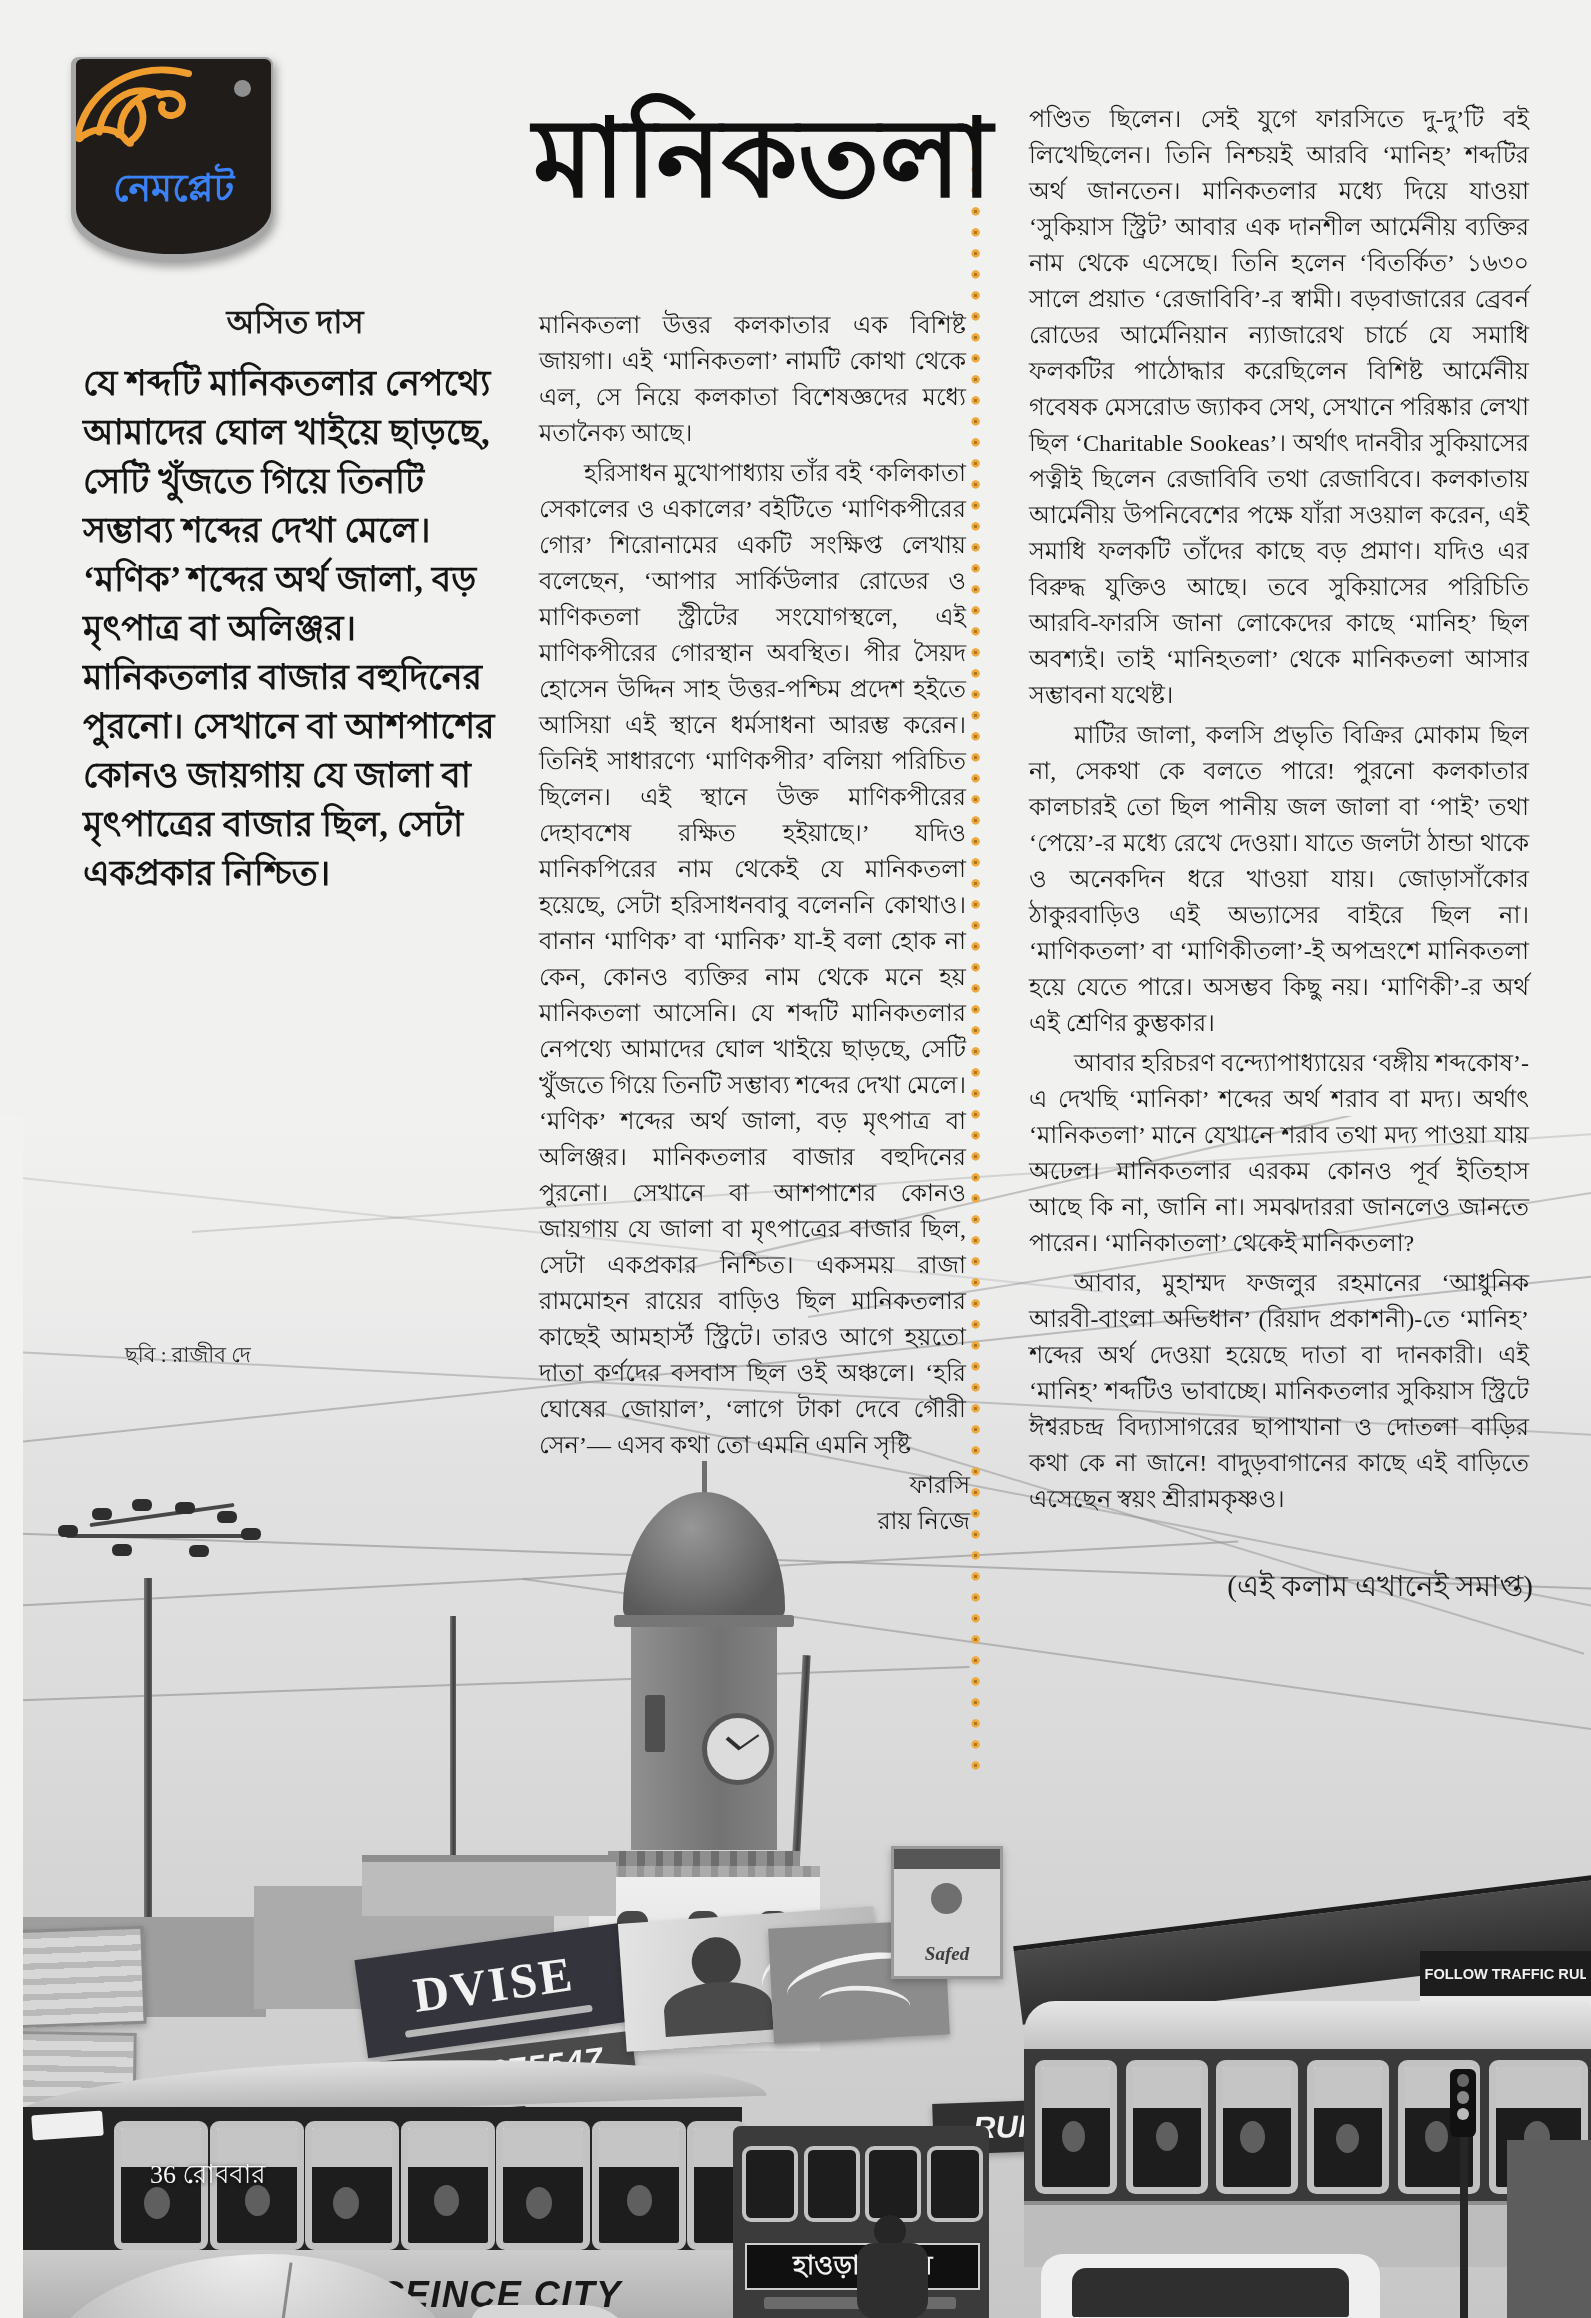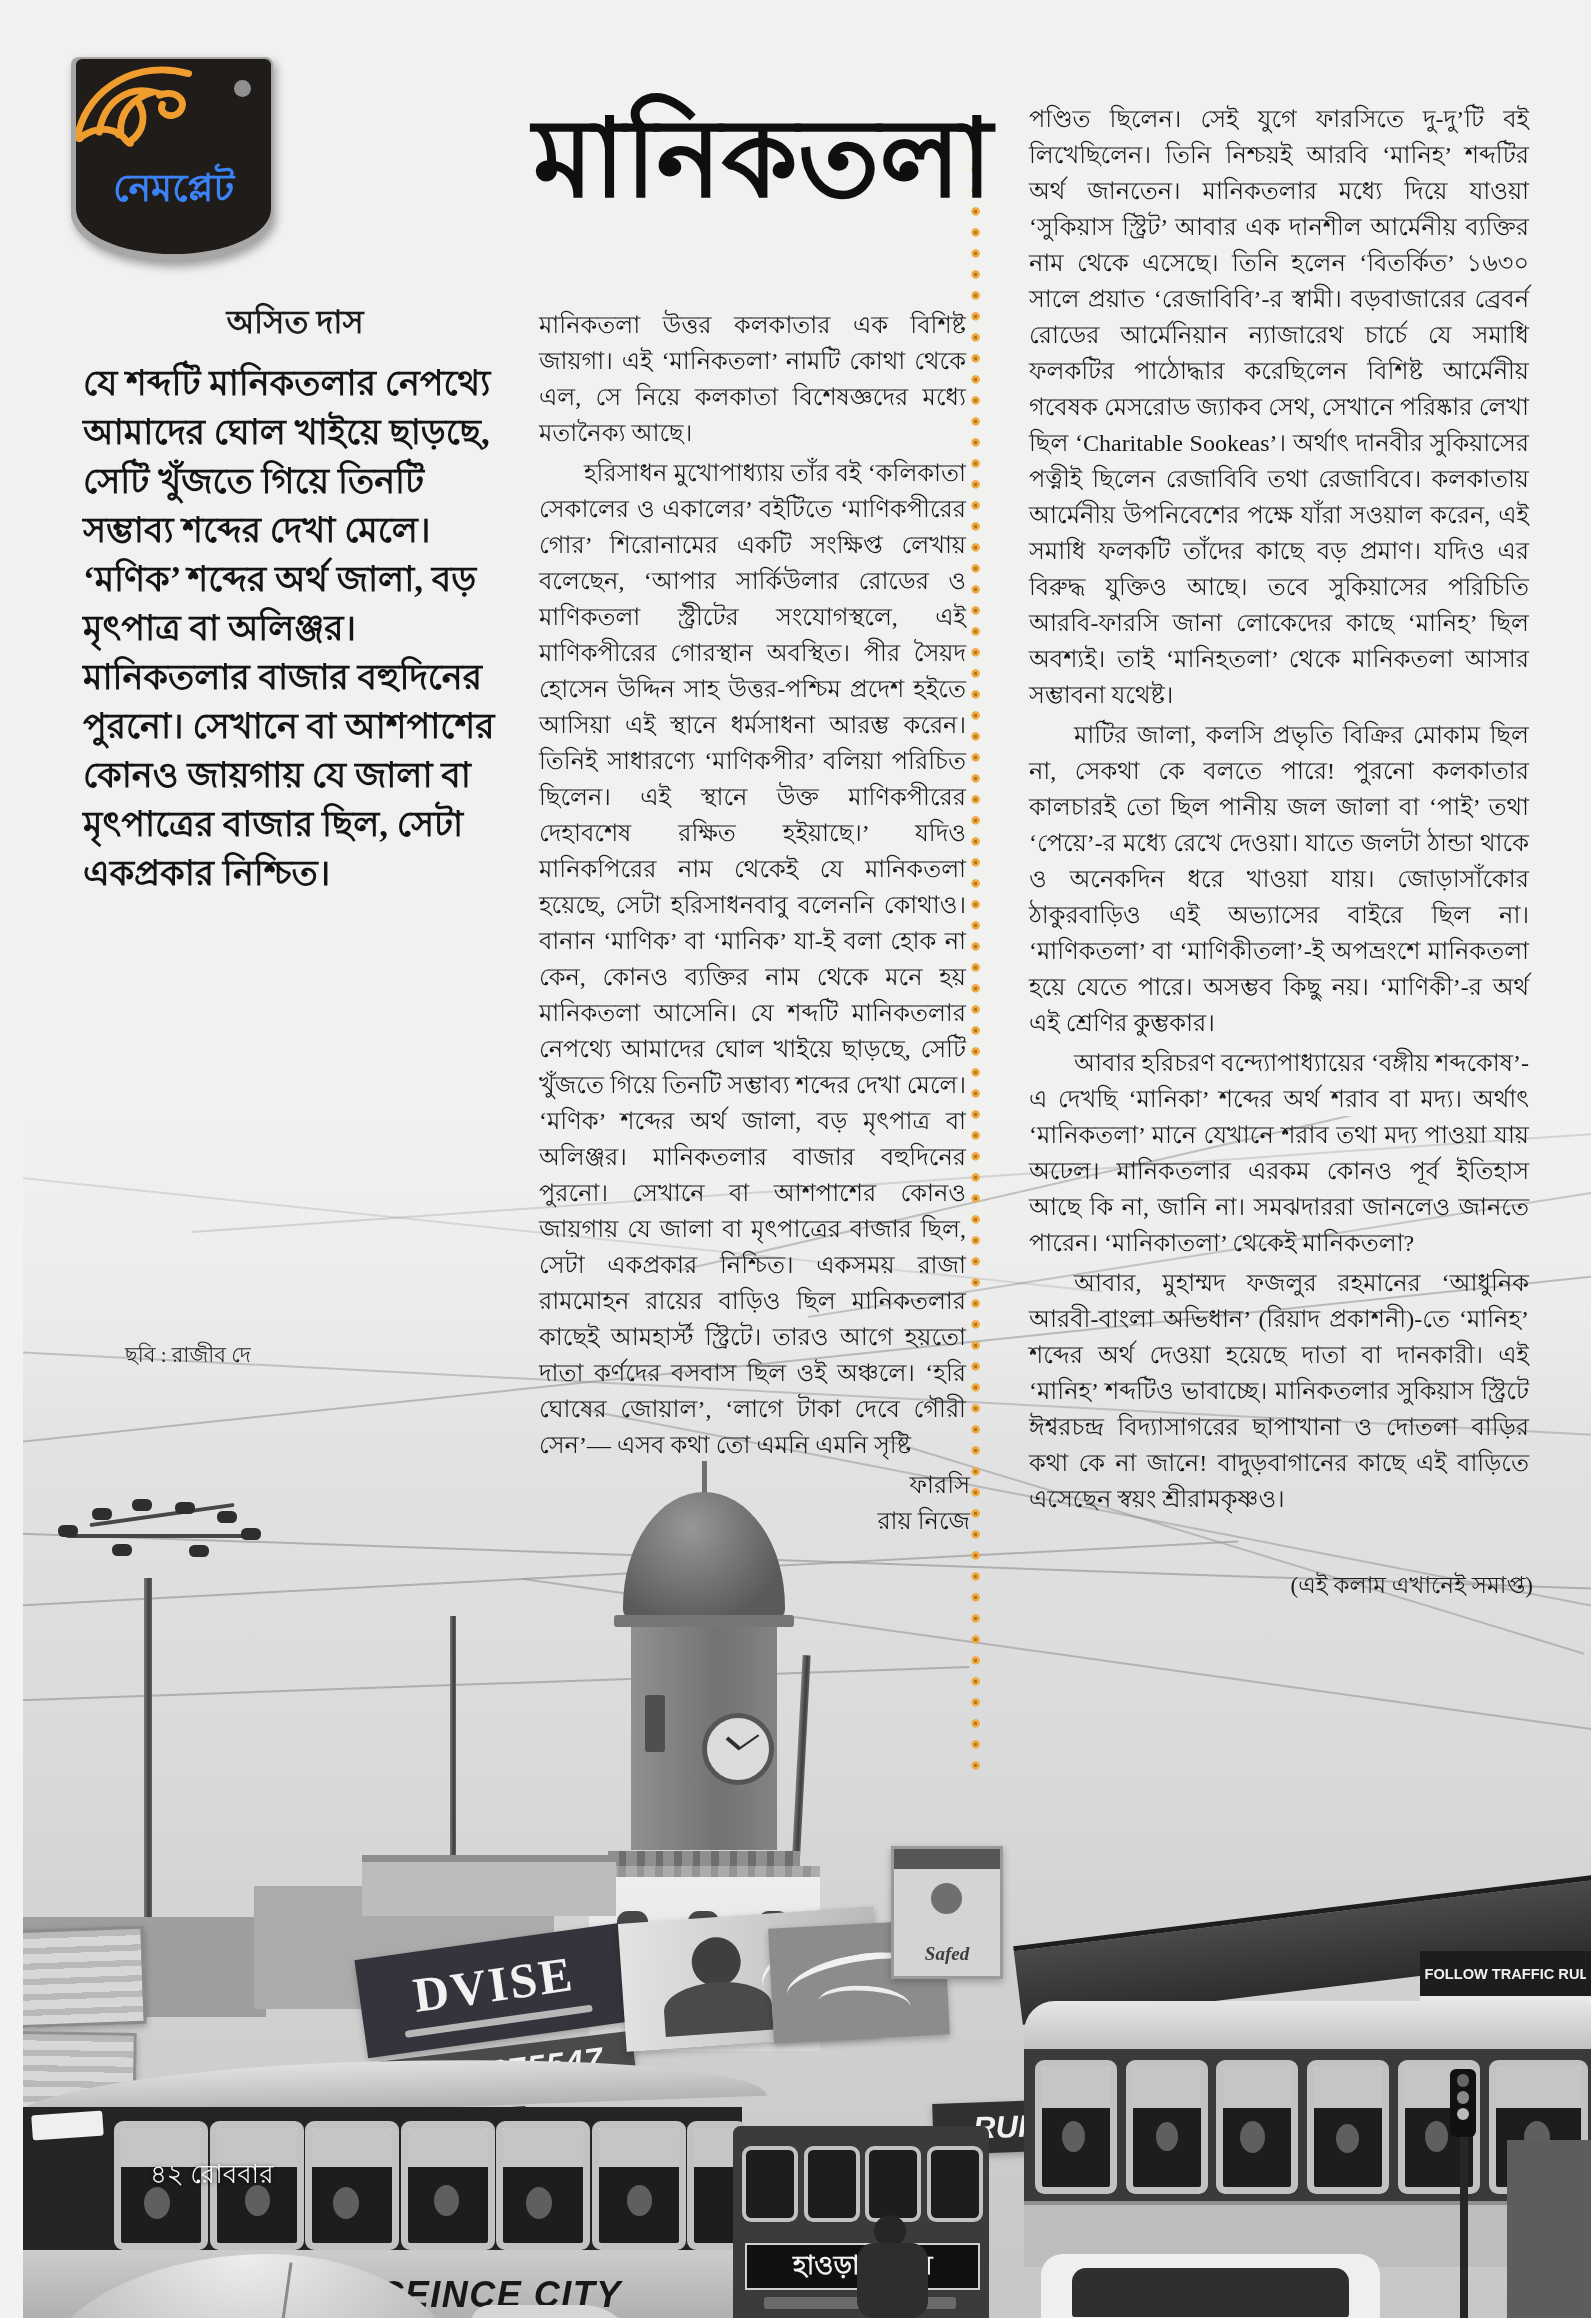"(এই কলাম এখানেই সমাপ্ত)" #endnote { font-size: 23px -> 29px }
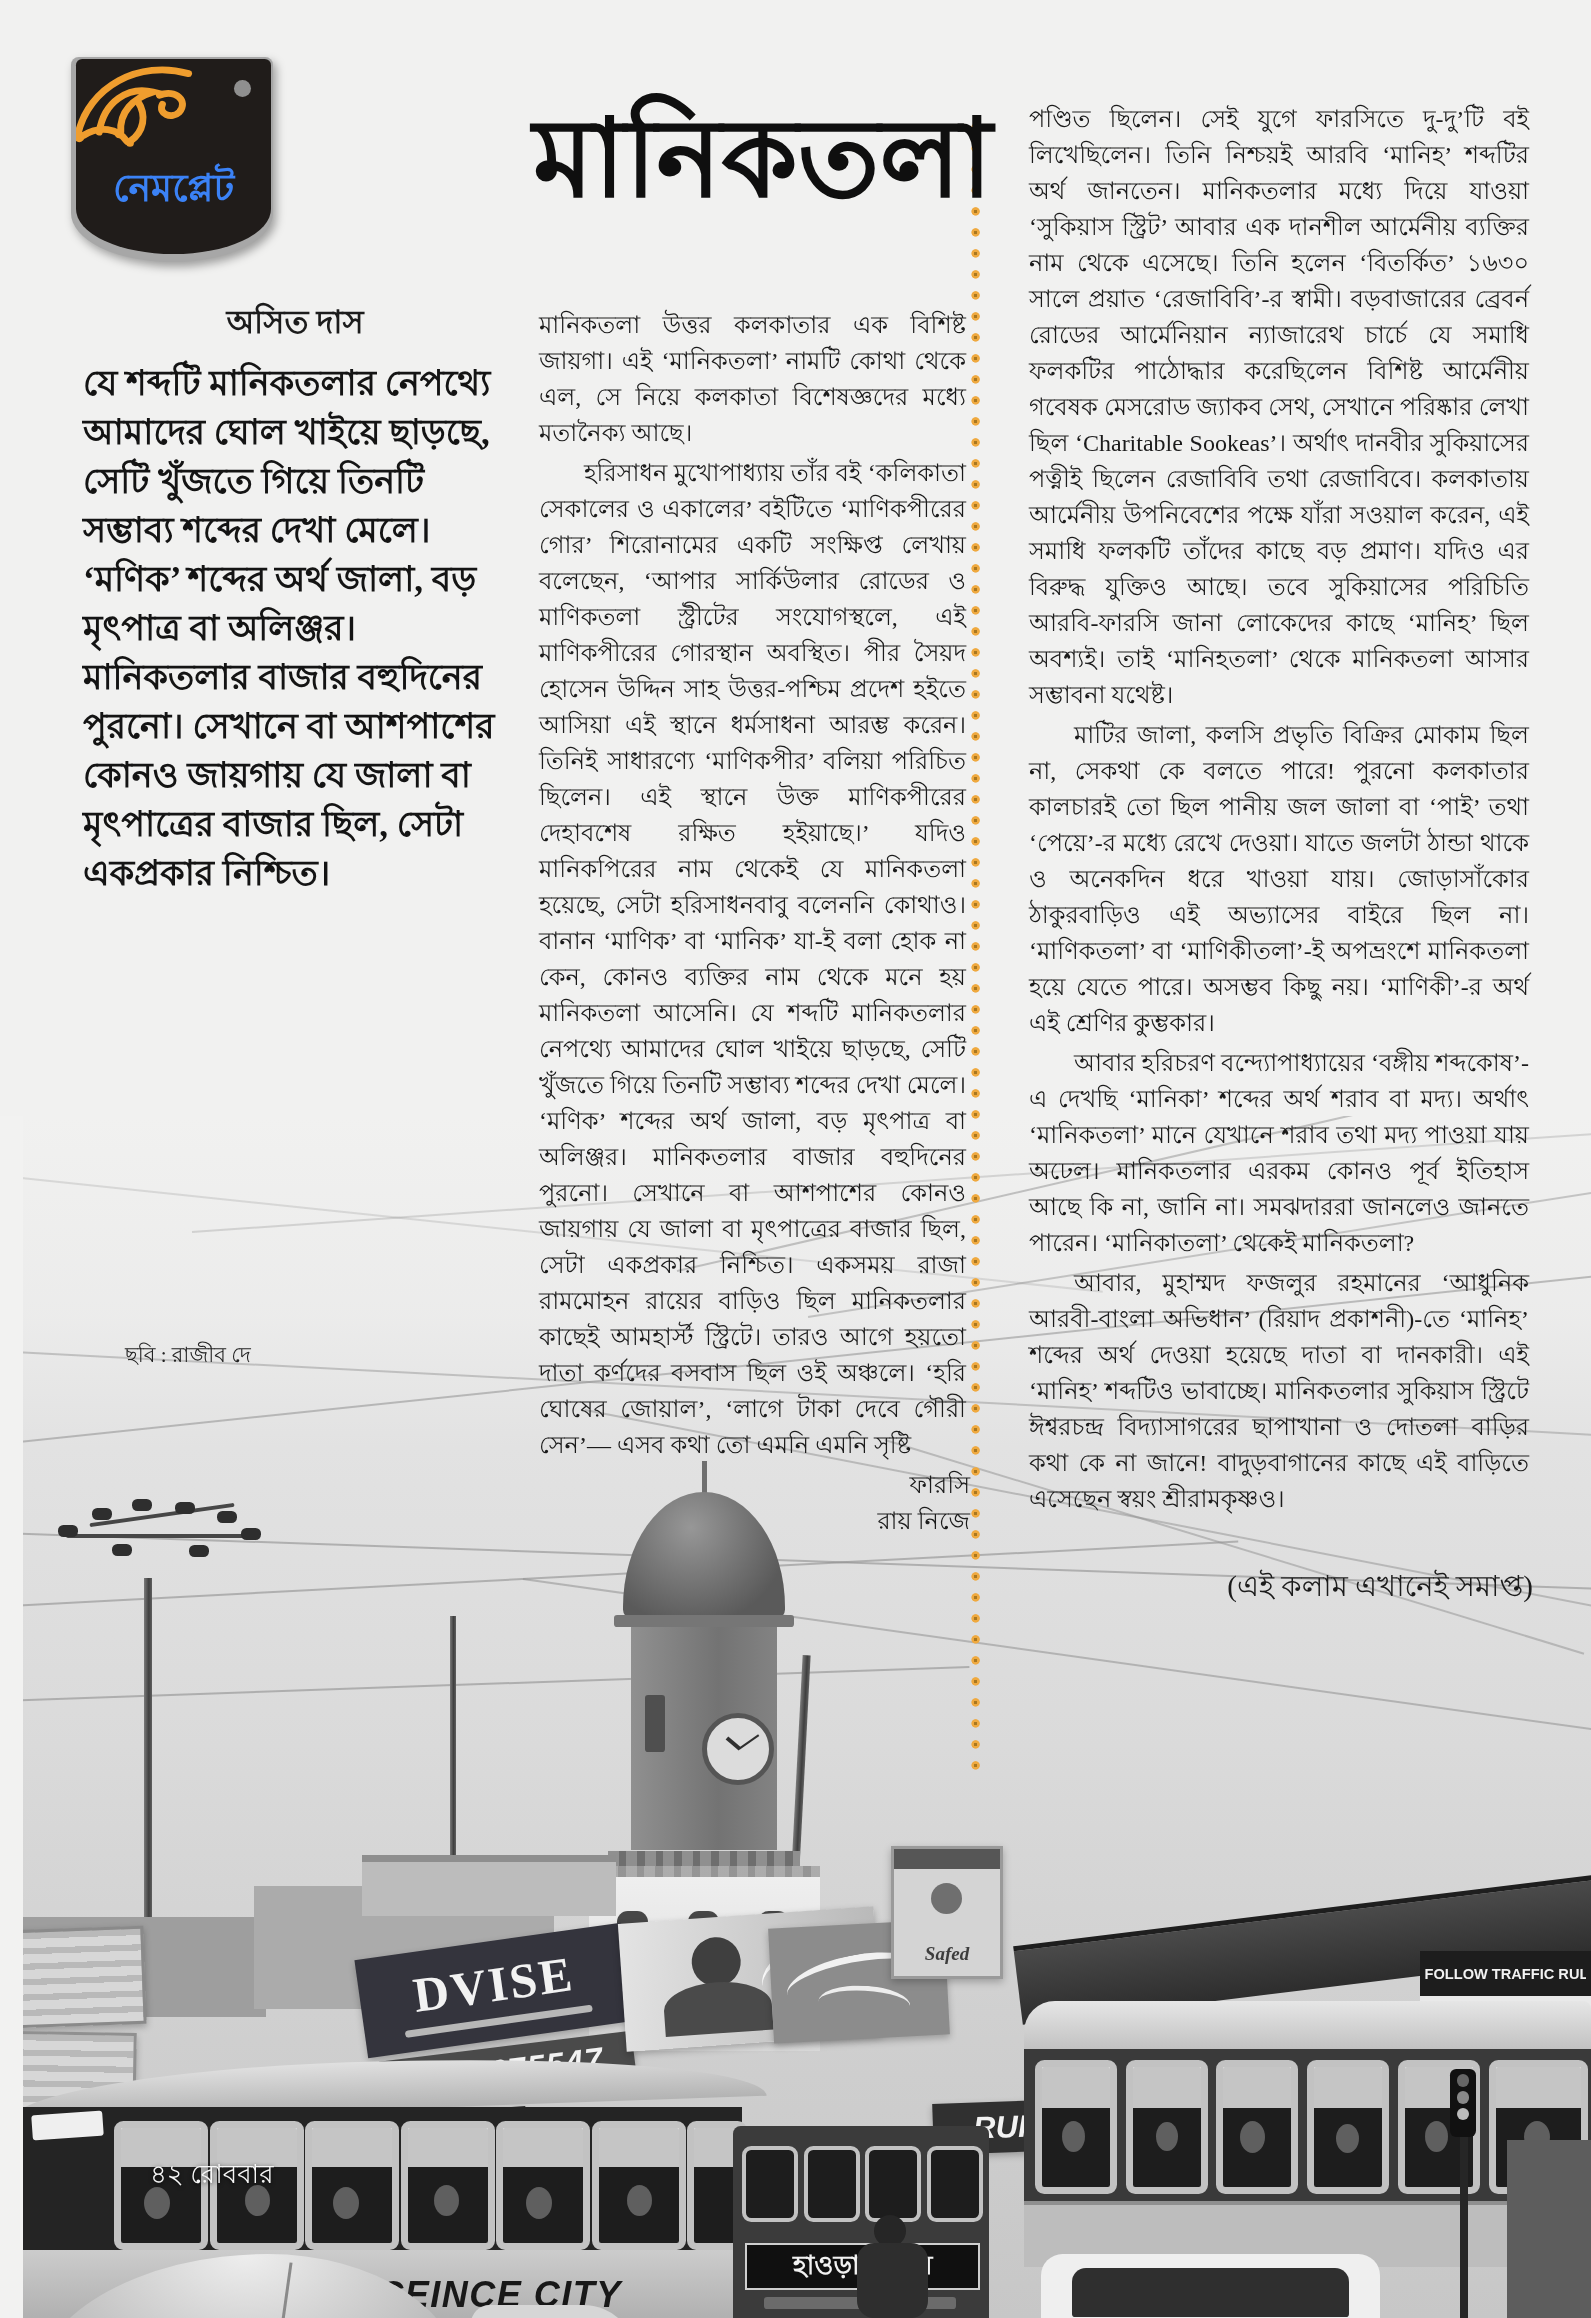"৪২ রোববার" div.abs { text: ৪২ -> 36 }
